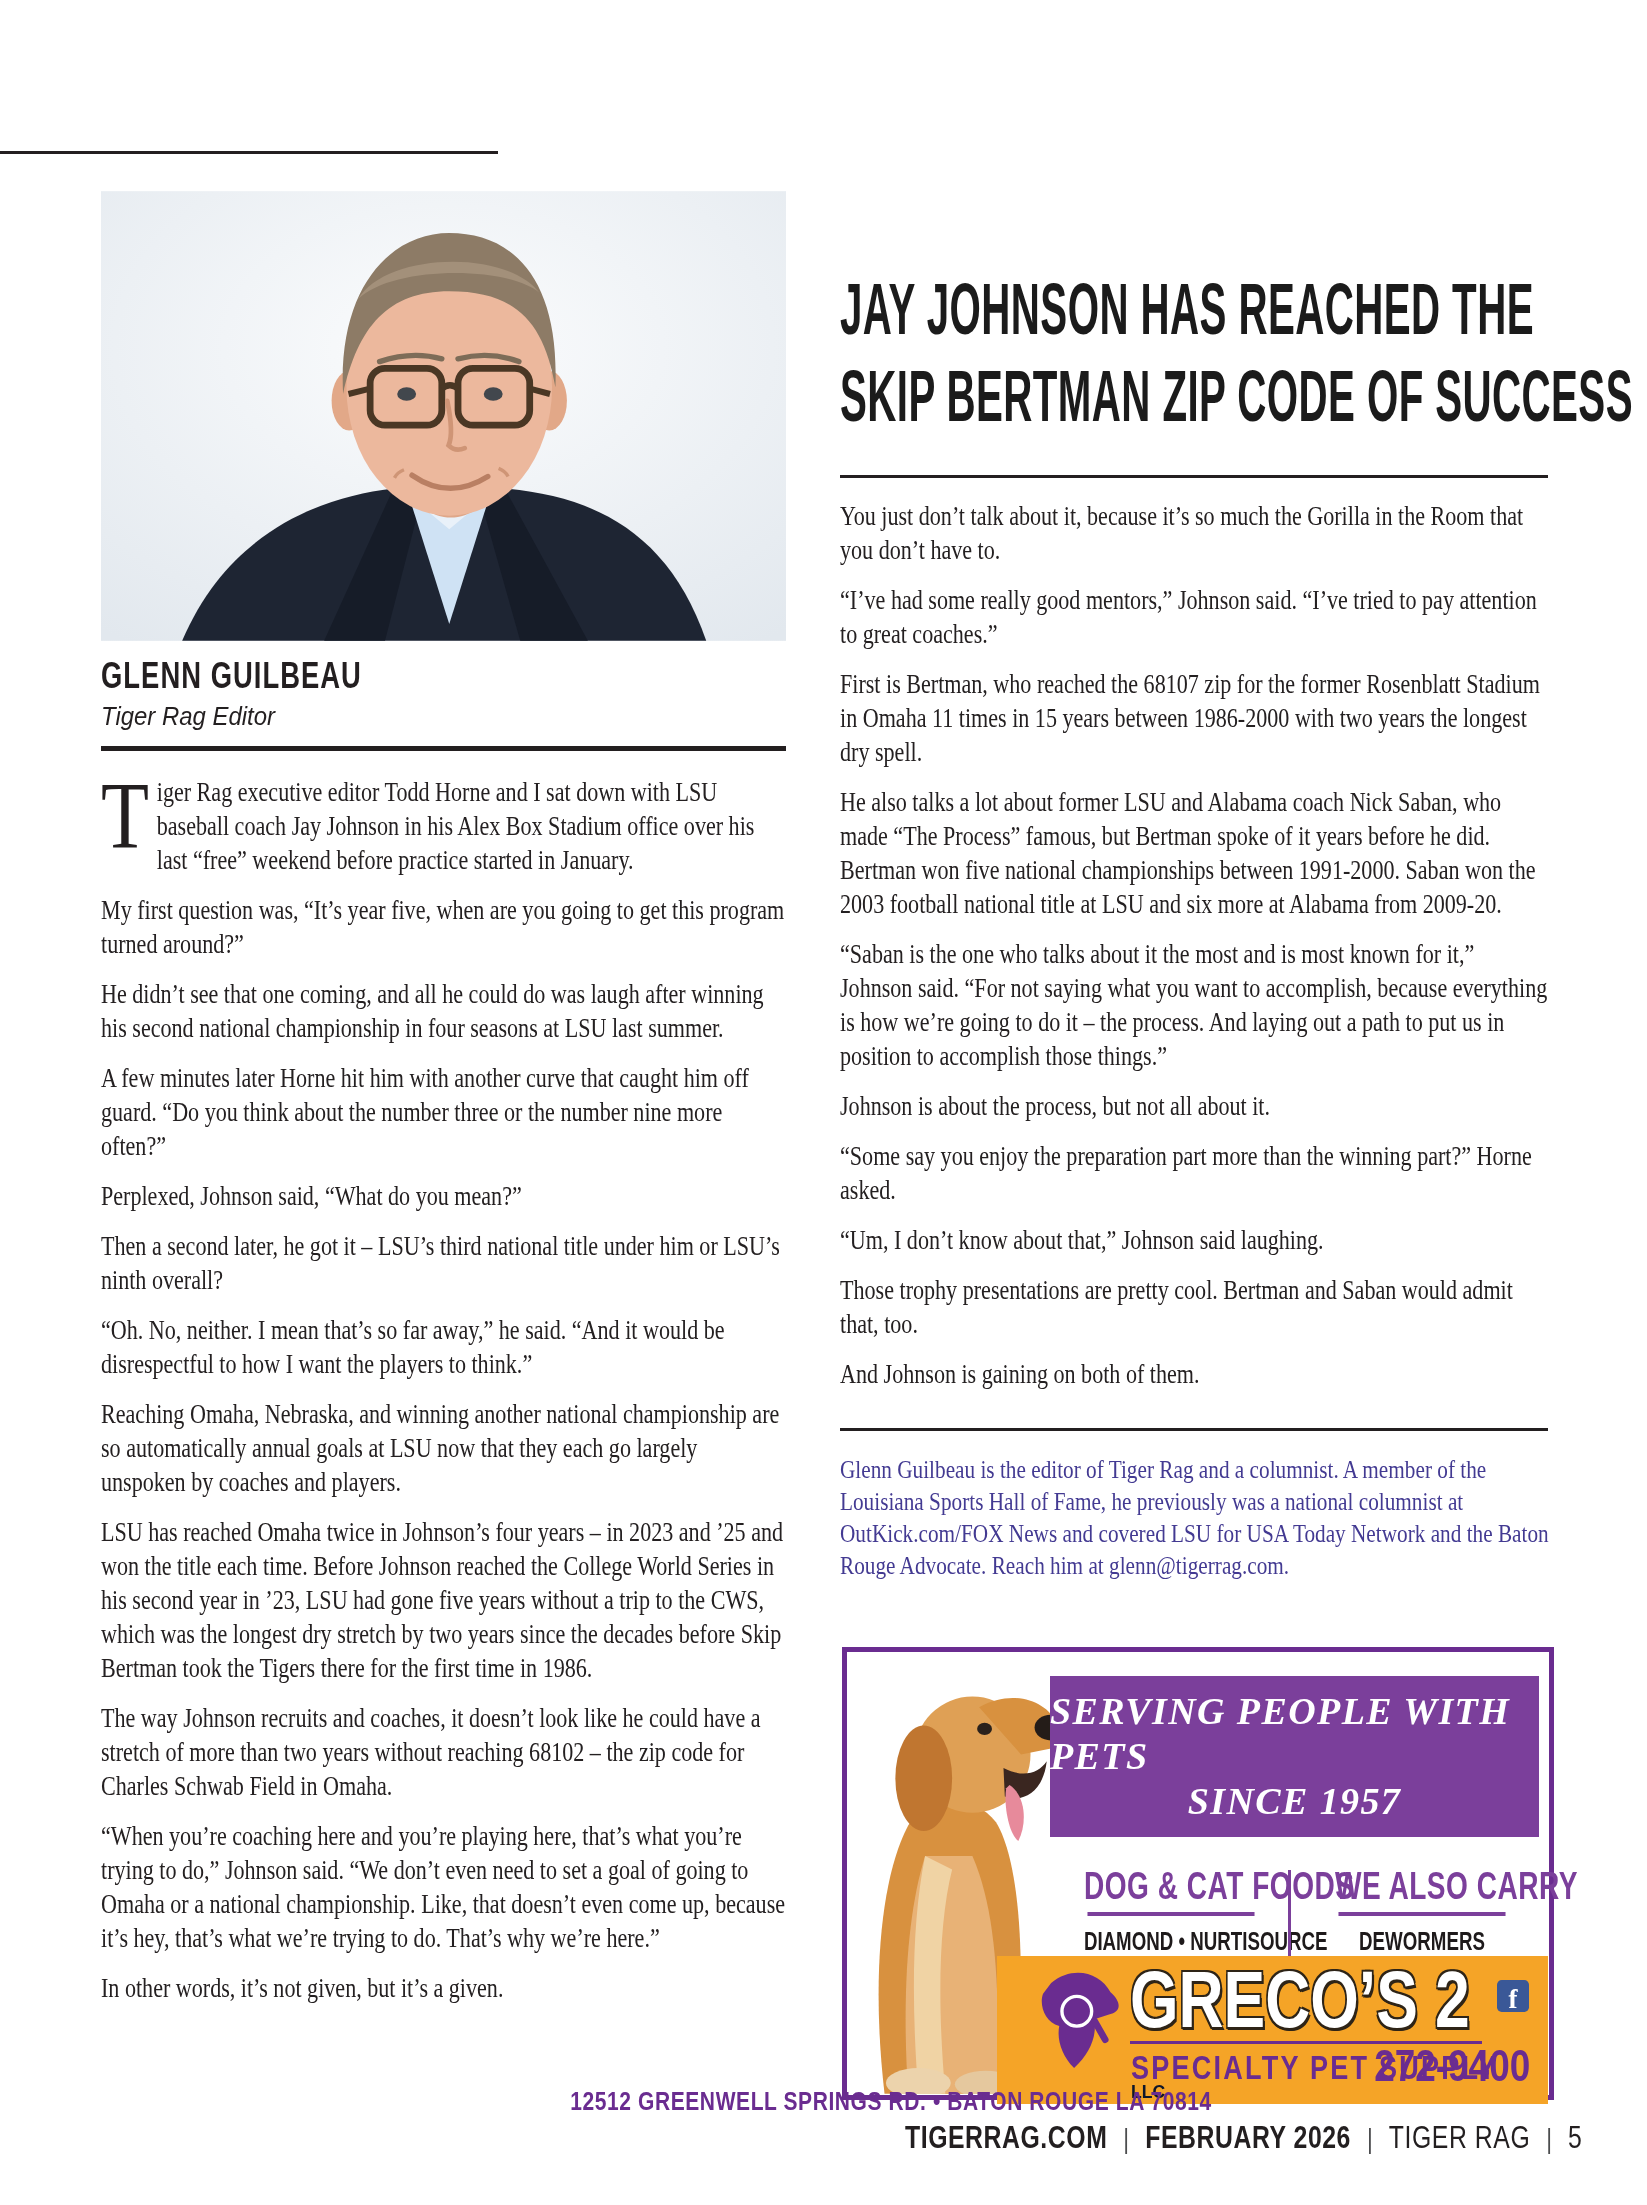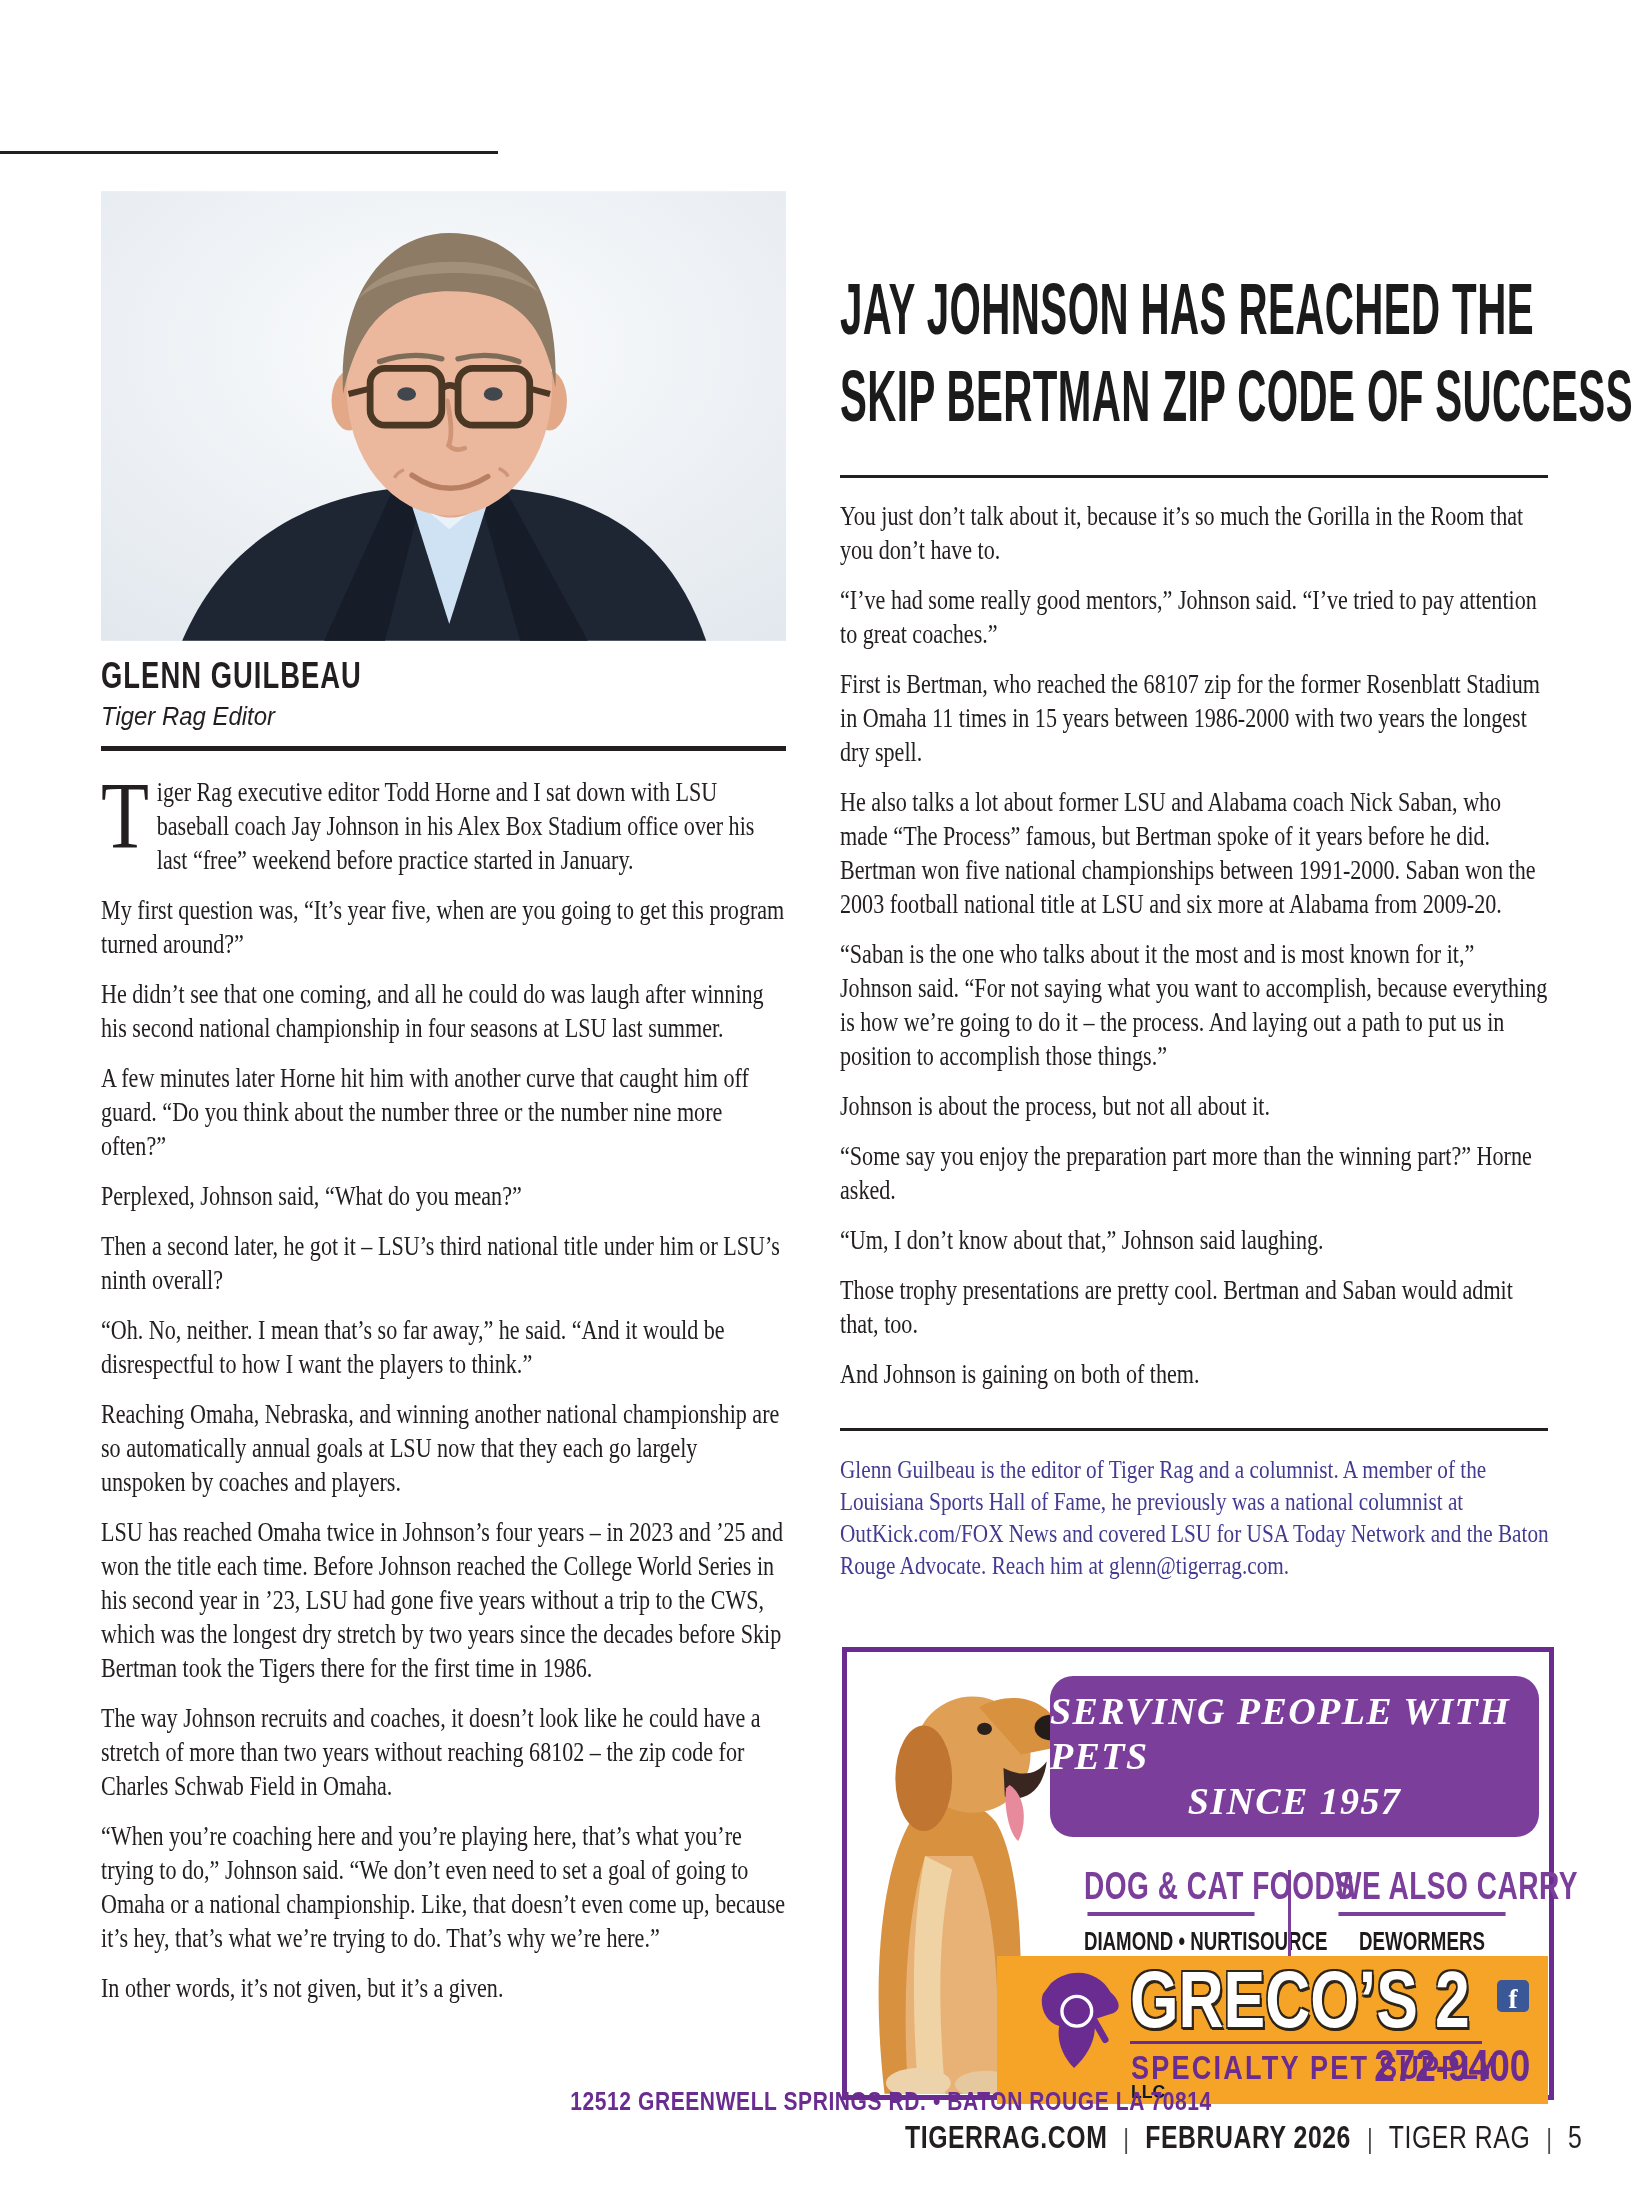"SERVING PEOPLE WITH PETS" .ad-banner { border-radius: 23px -> none }
